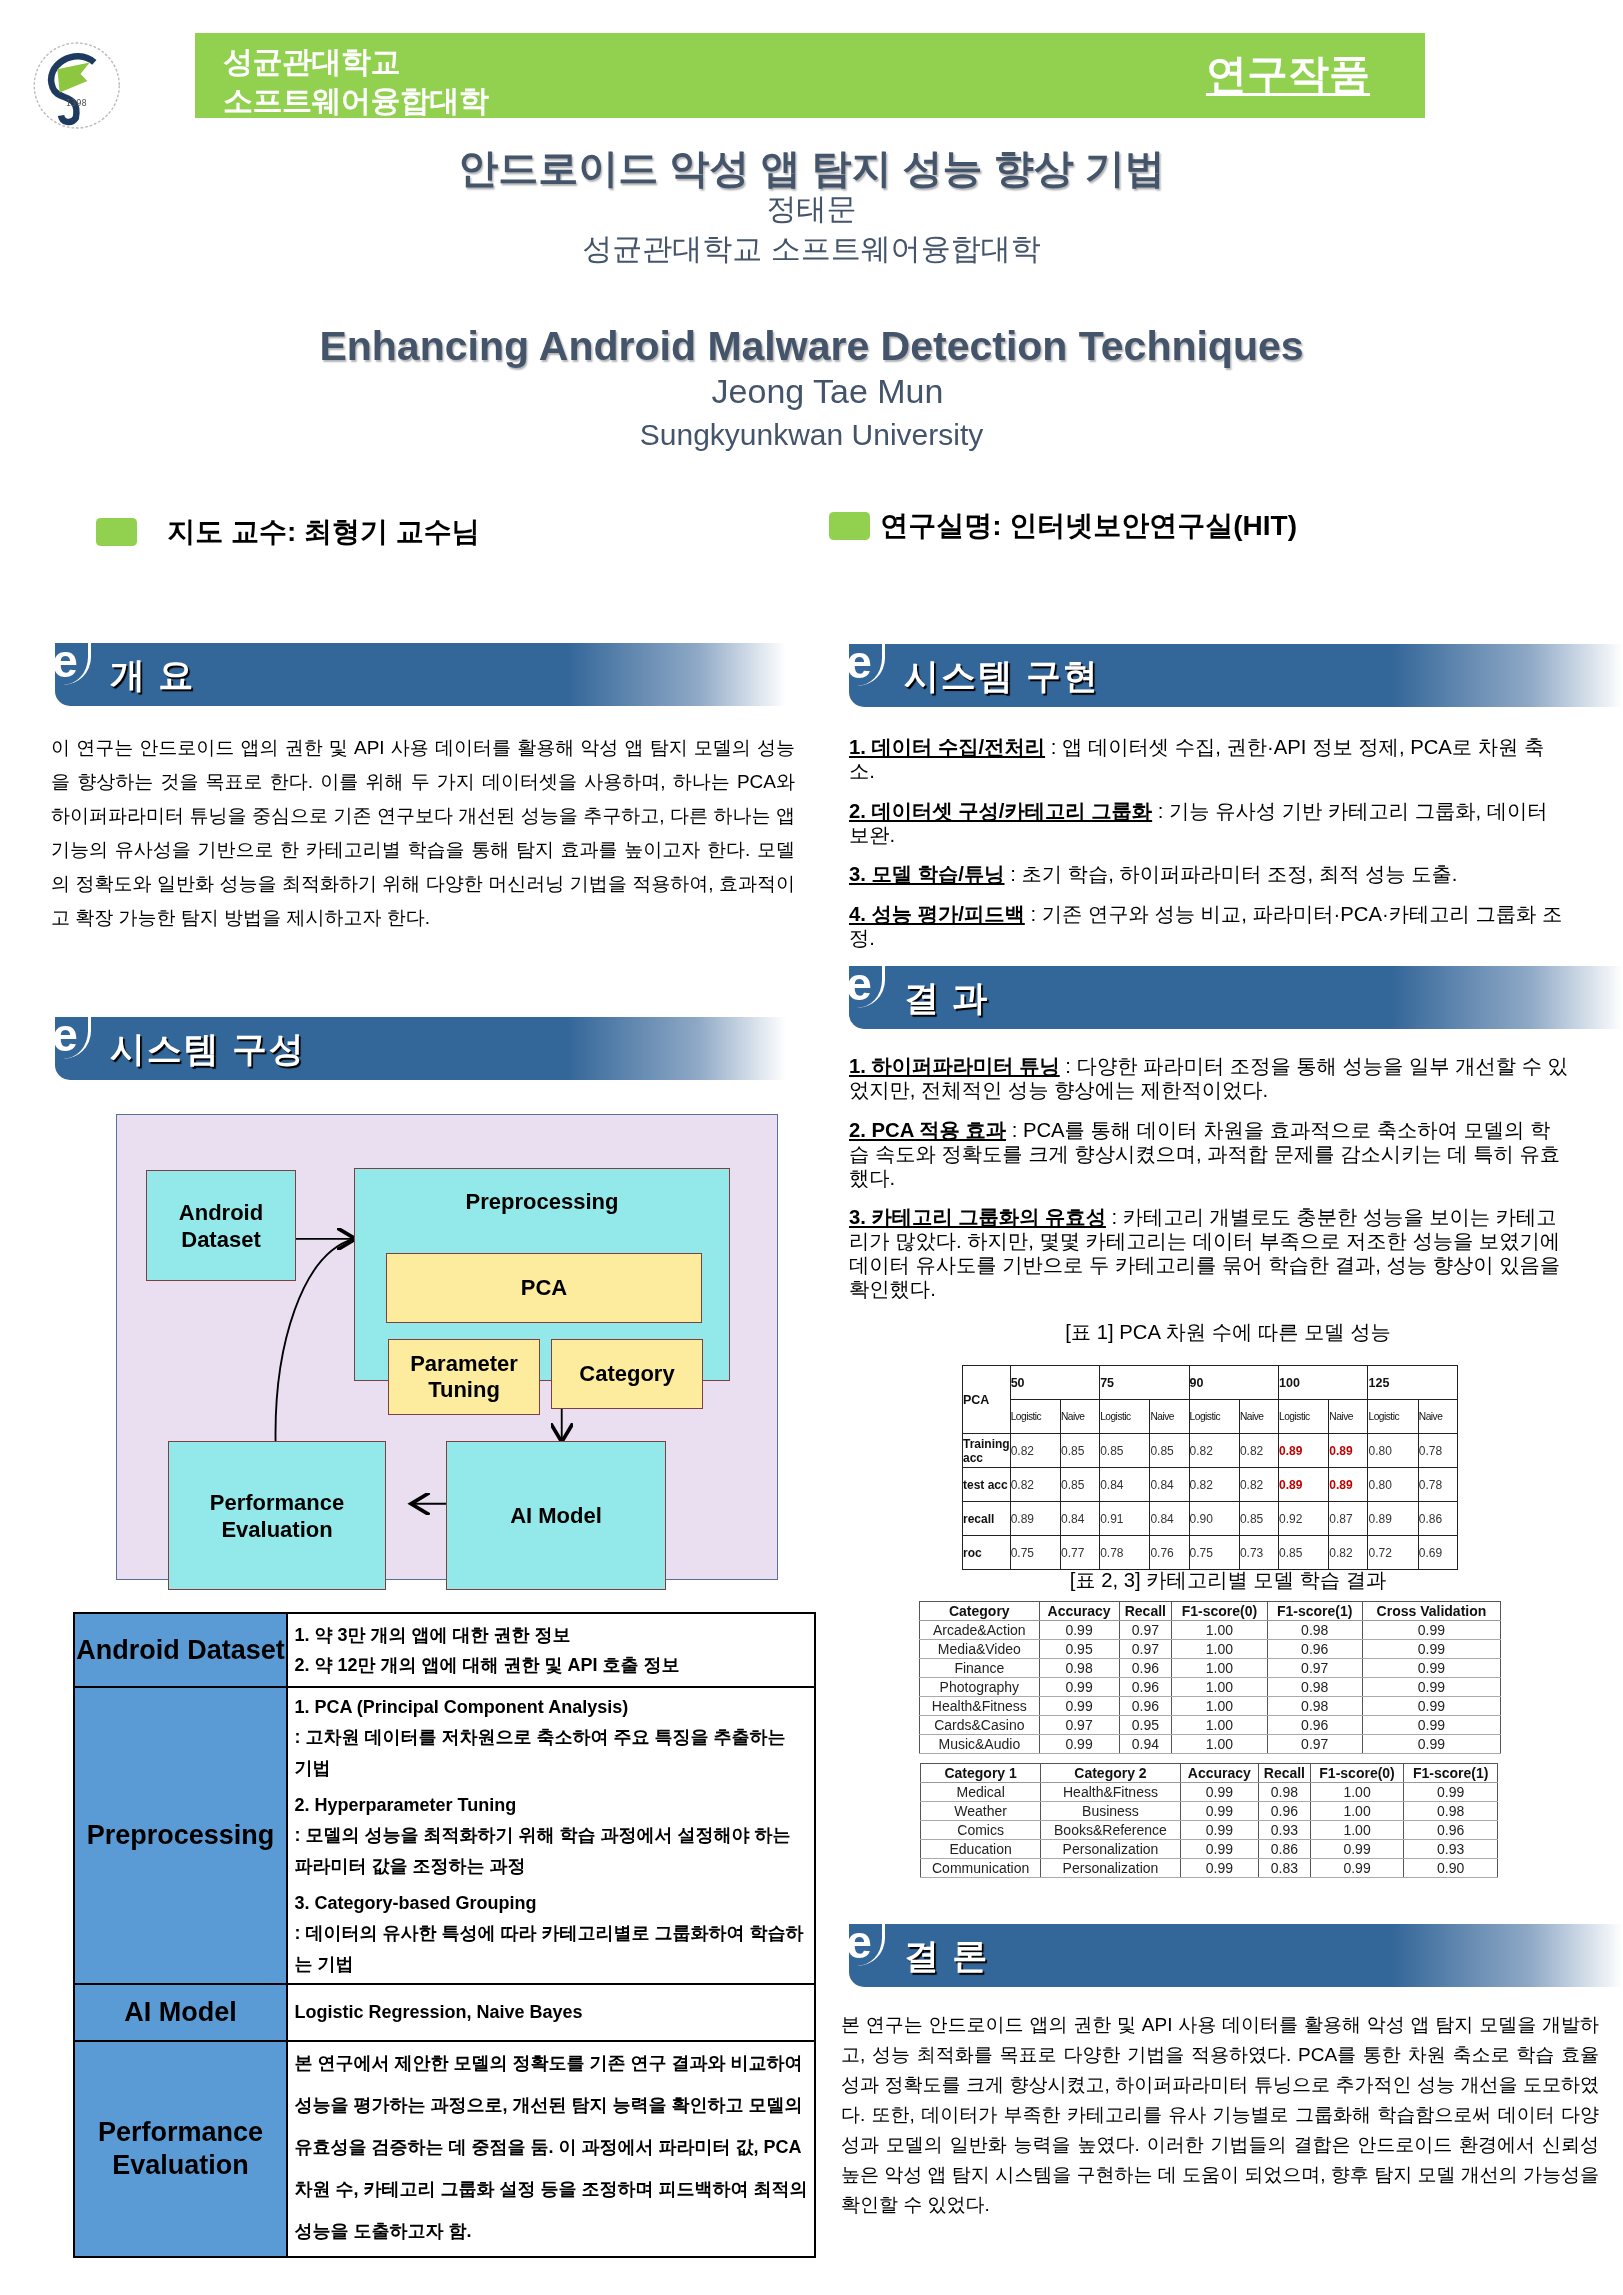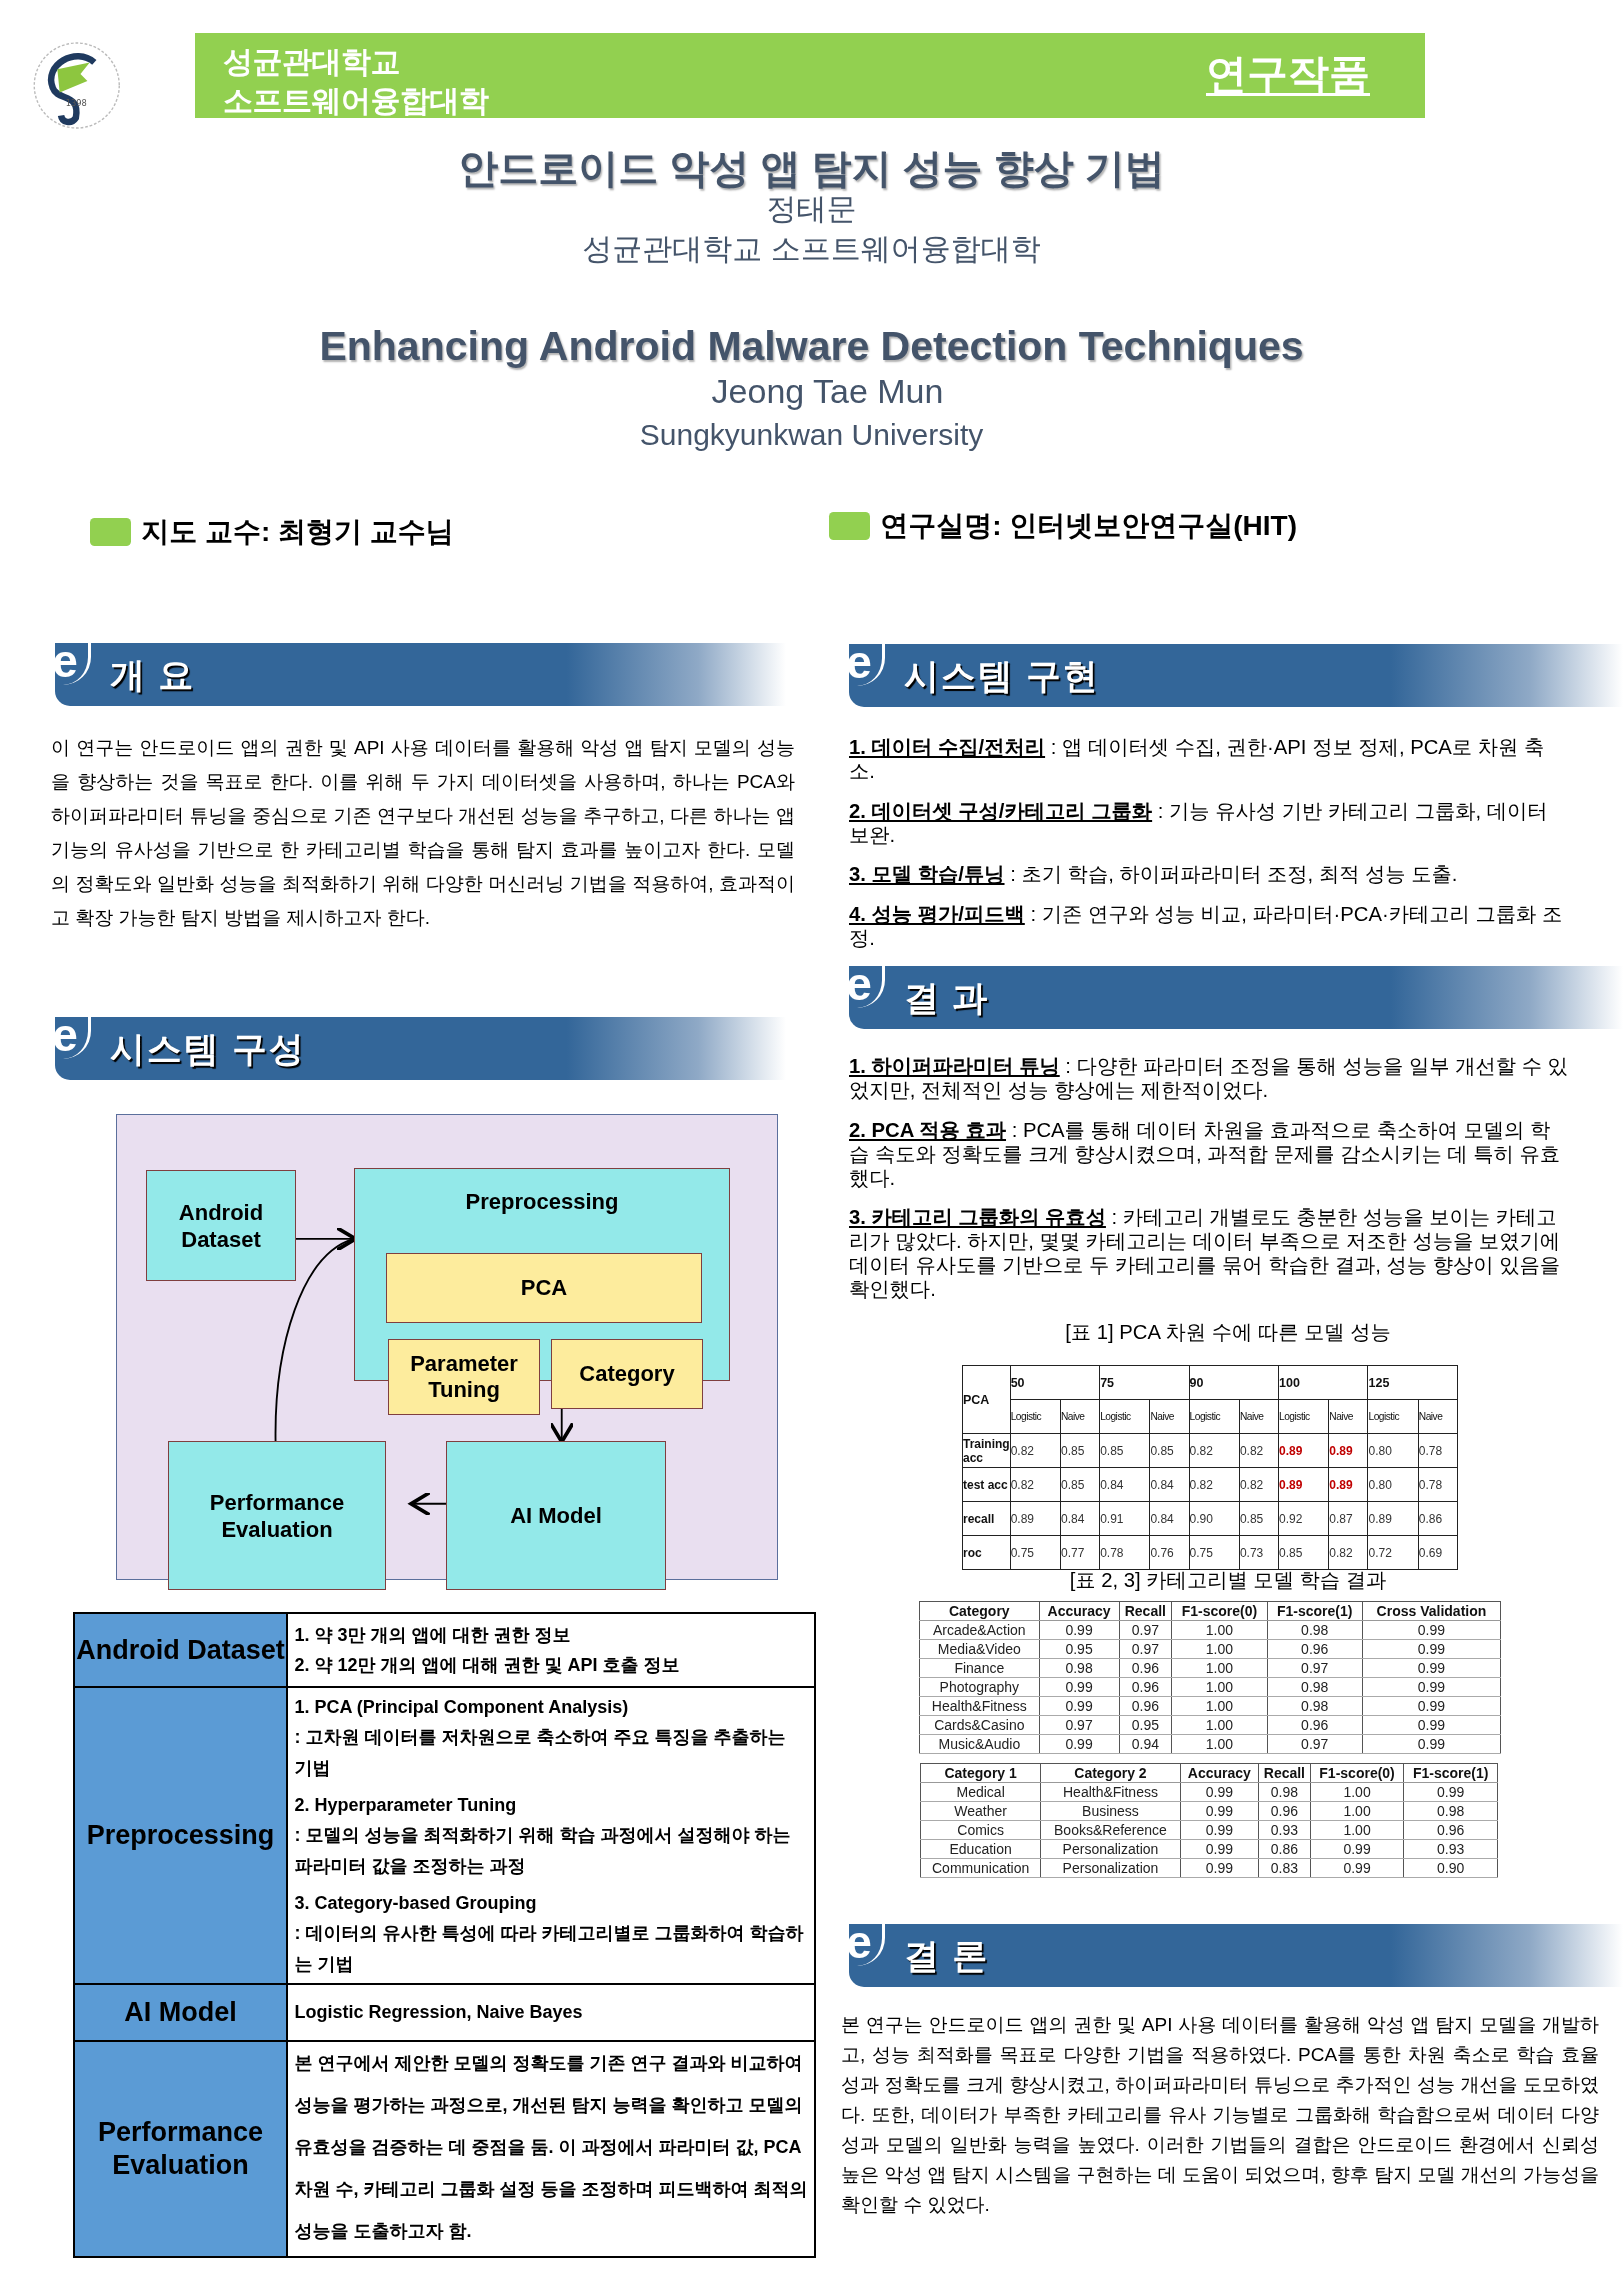"지도 교수: 최형기 교수님" div.info-row { gap: none -> 20px; left: 90px -> 96px }
